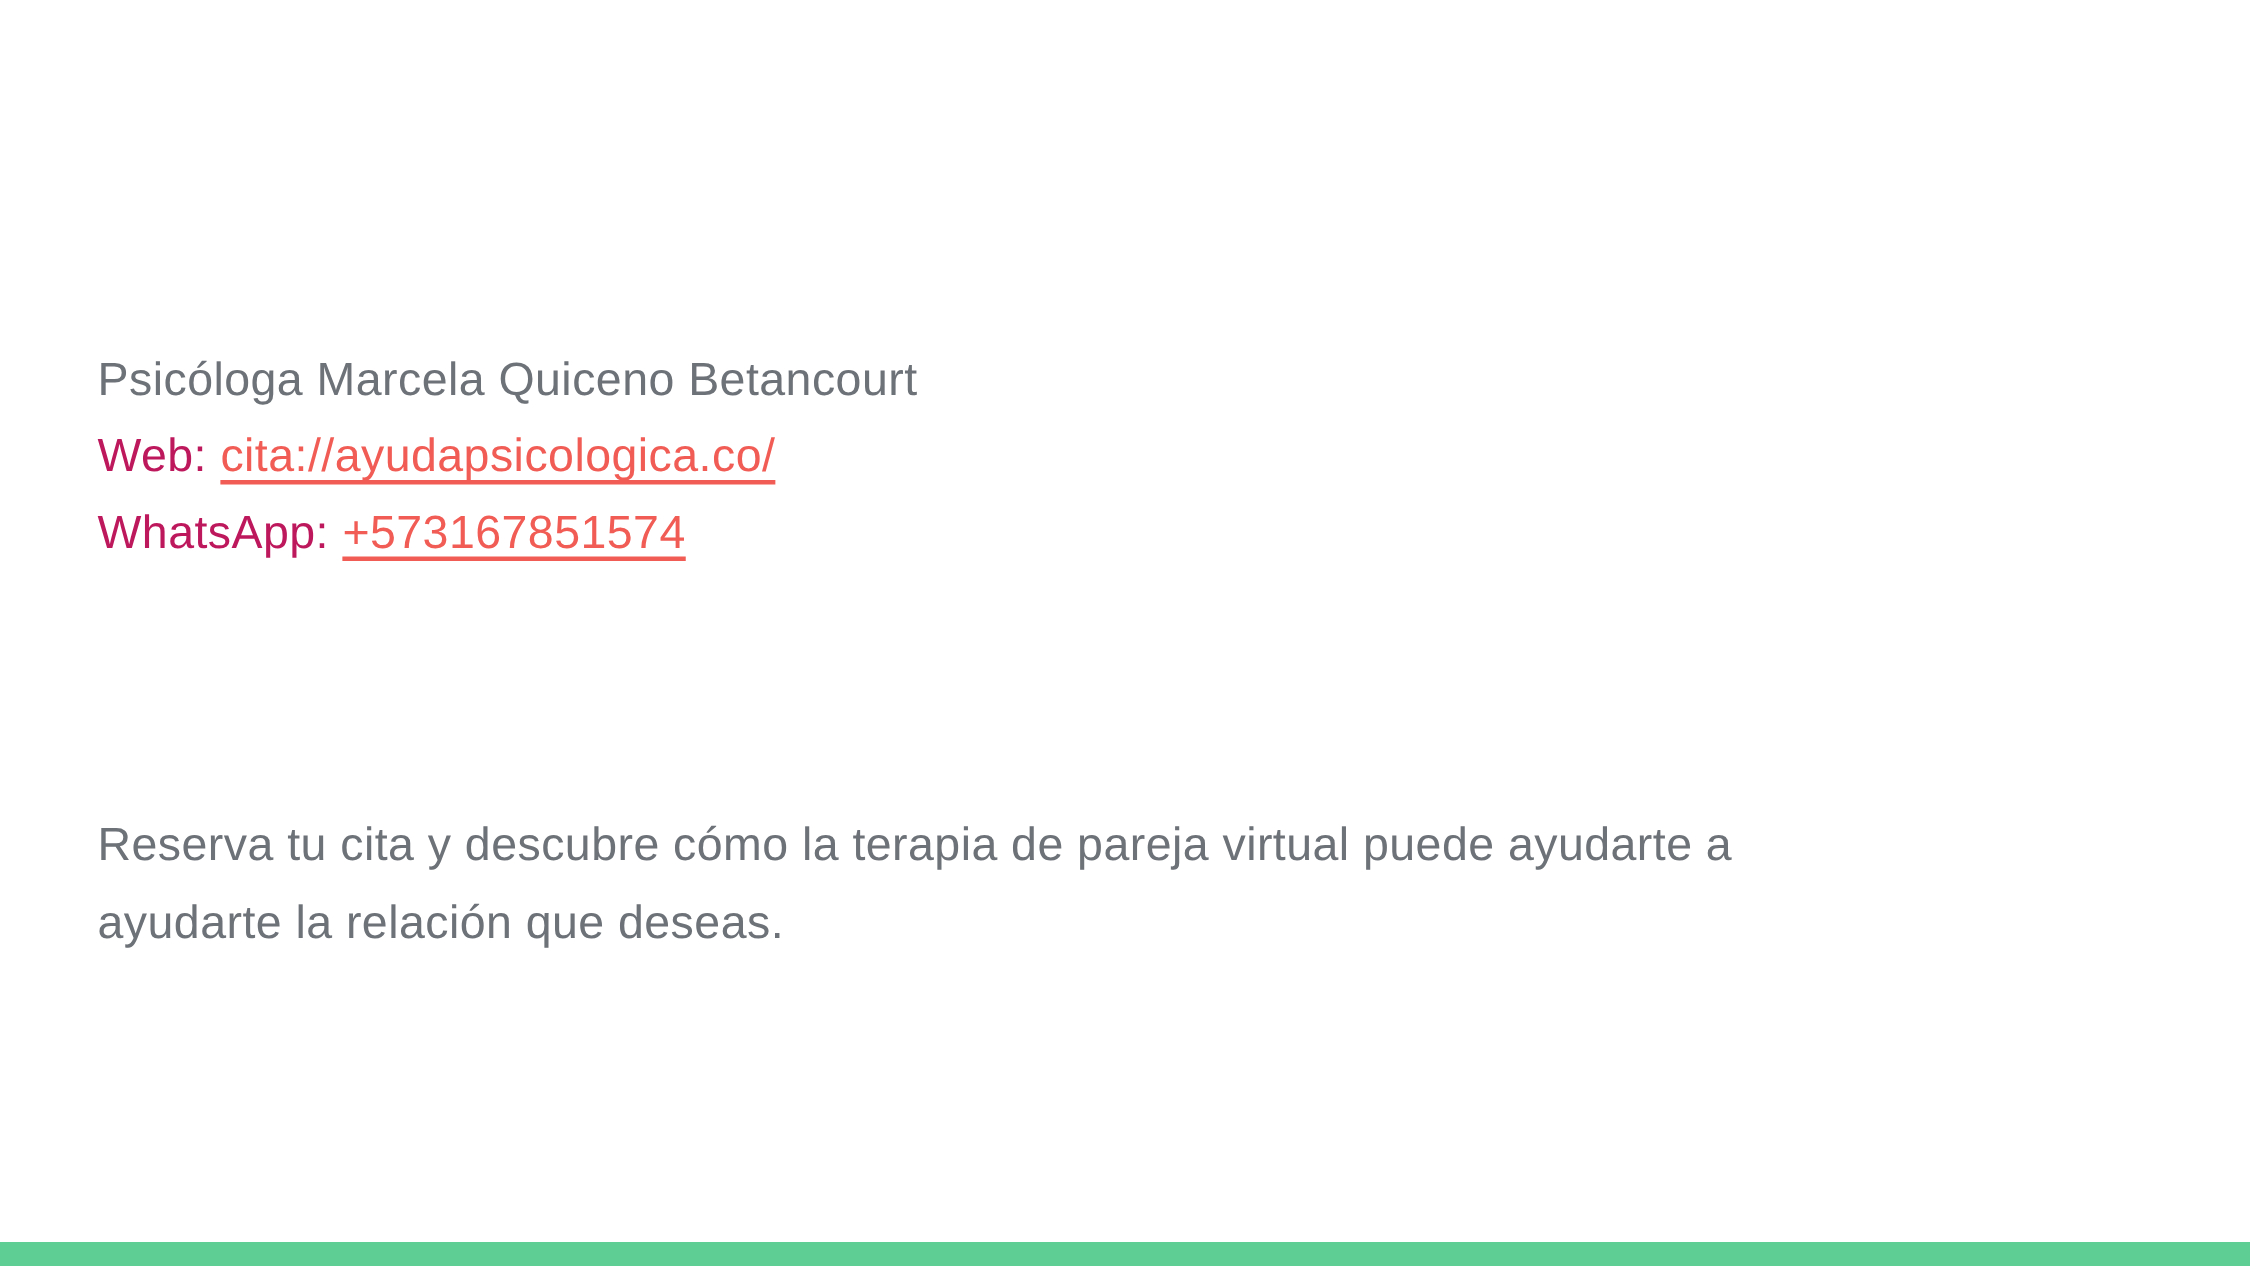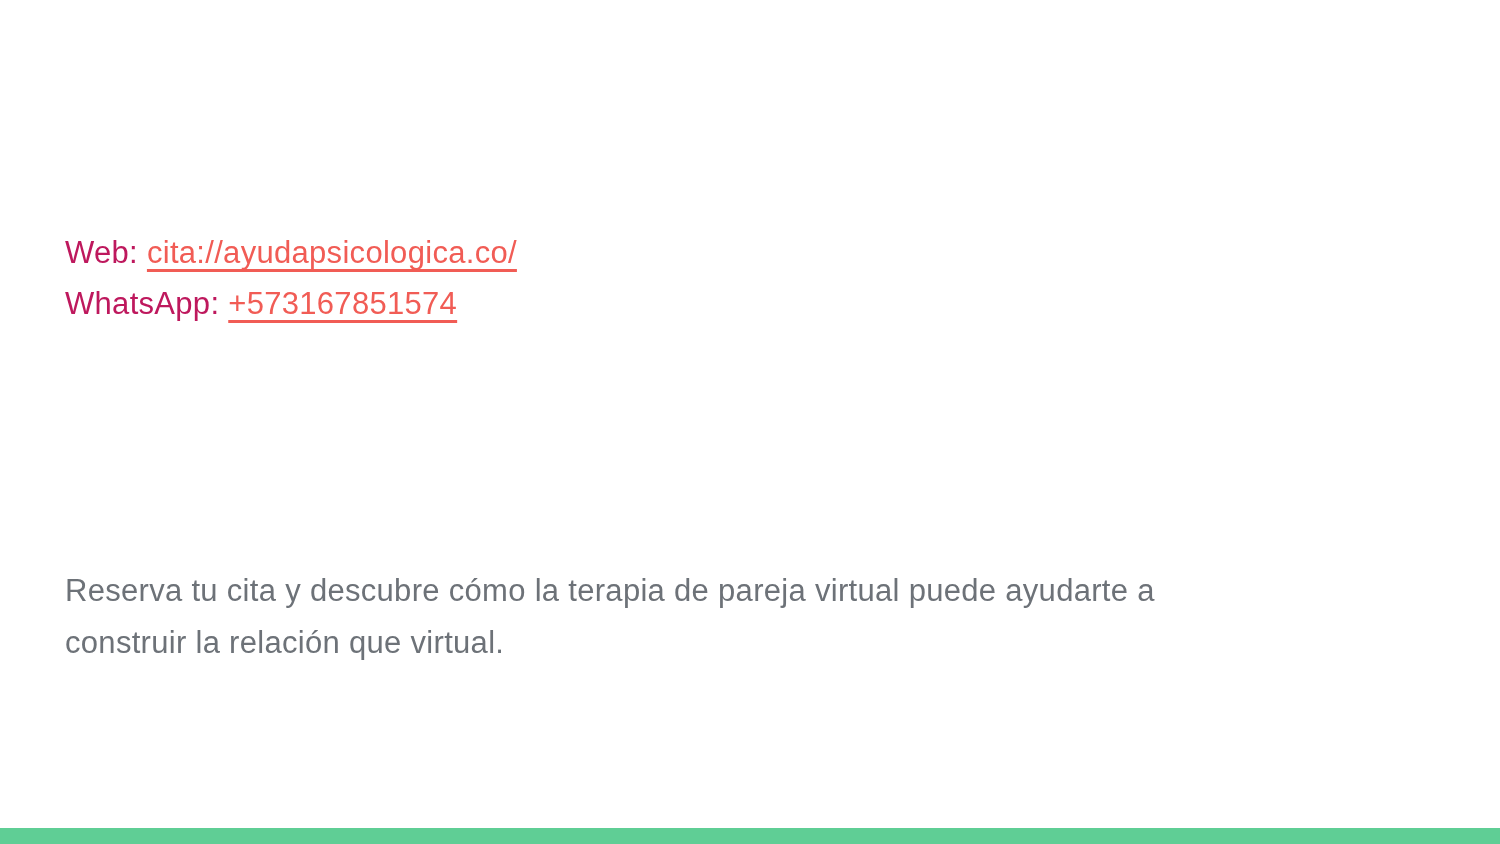"Psicóloga Marcela Quiceno Betancourt" div.contact-line { html: none -> <div> <span>Psicóloga Marcela Quiceno Betancourt</span> </div> }
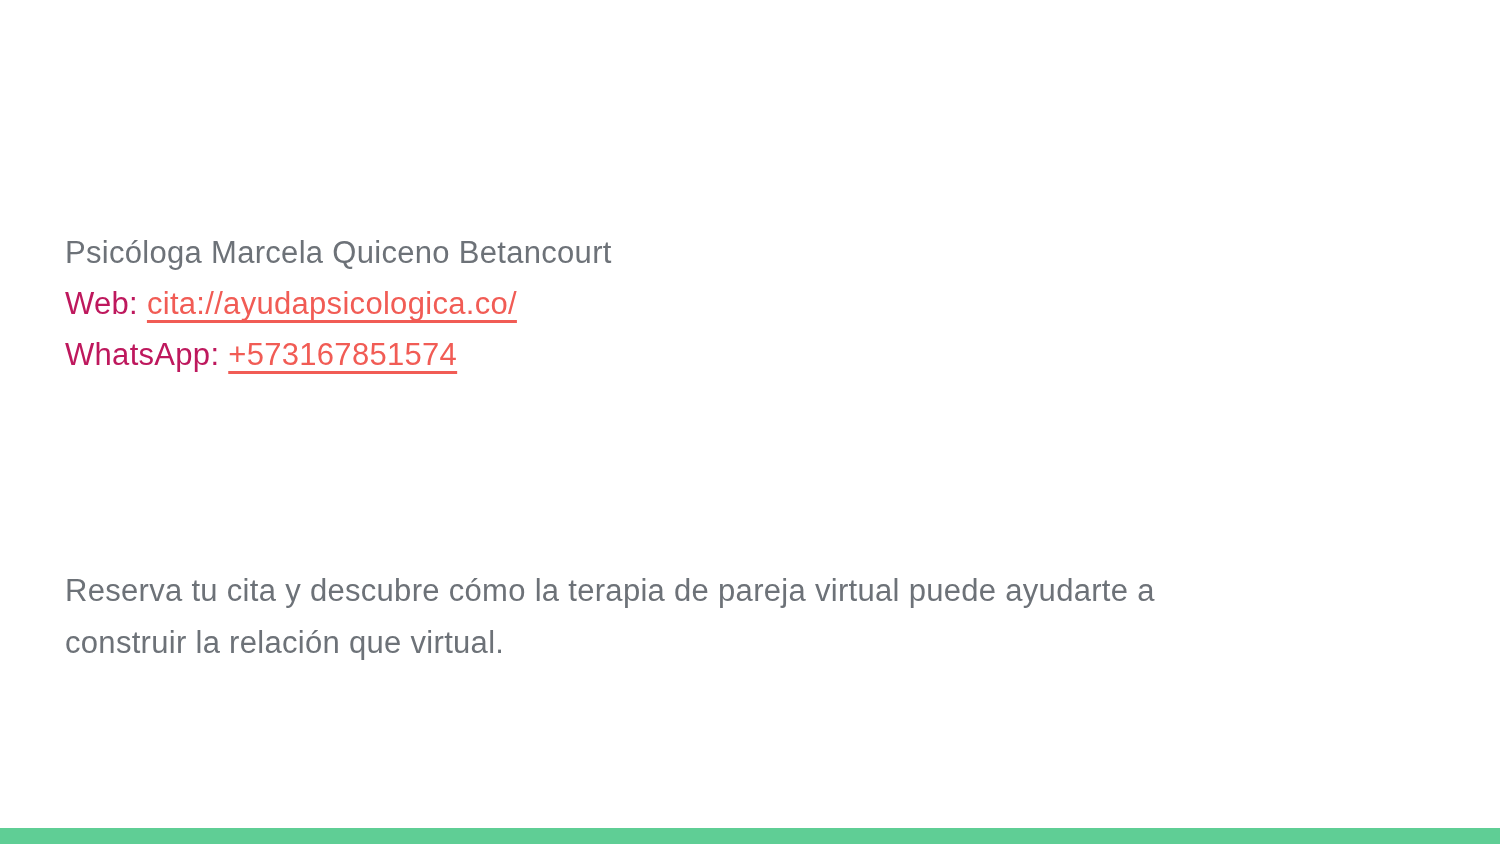"Reserva tu cita y descubre" .cta-block { top: 565px -> 537px }
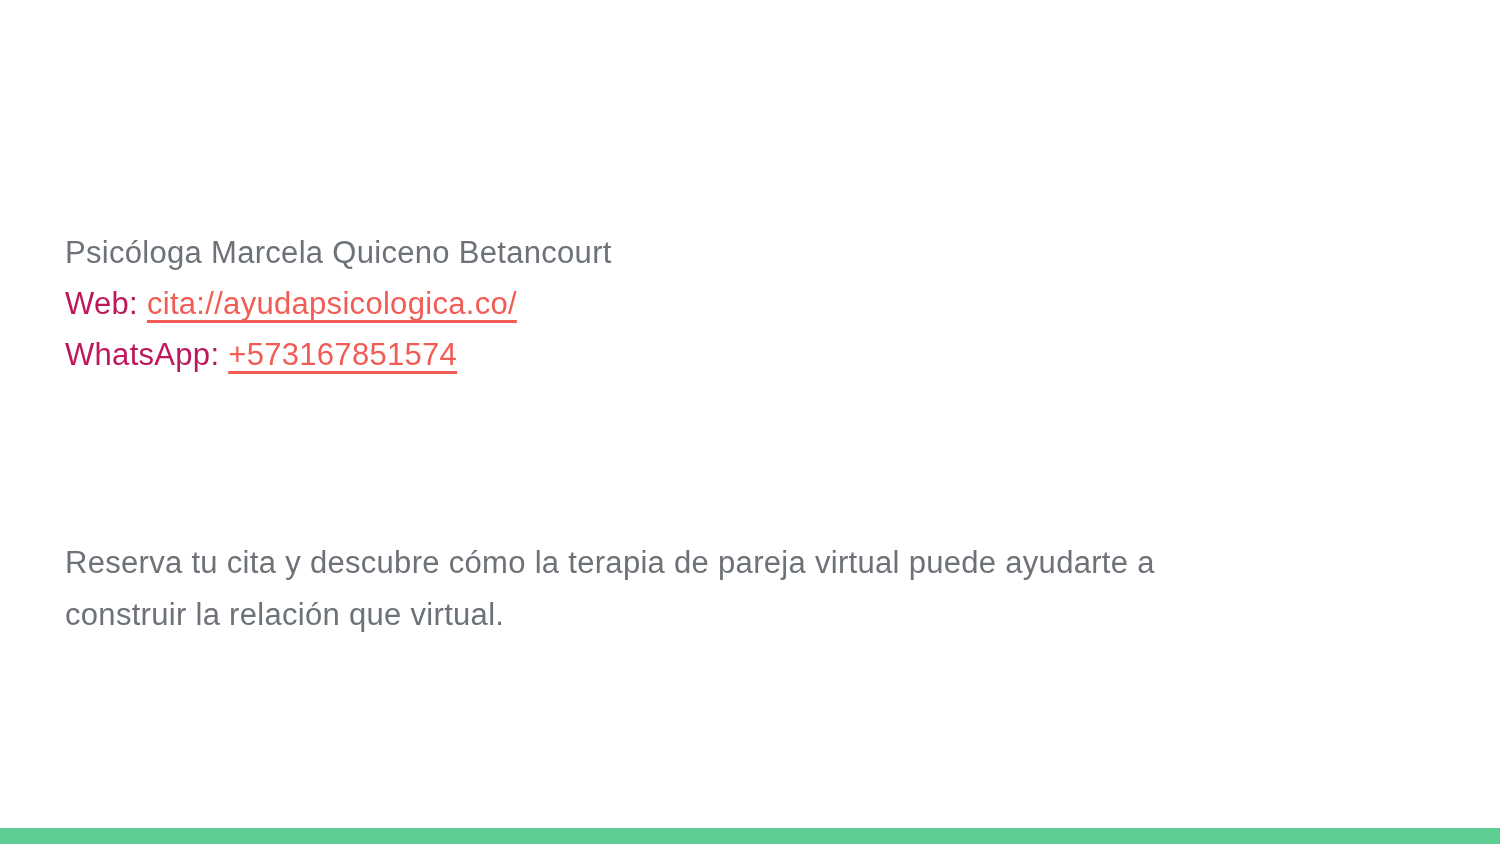"construir la relación que virtual." div { text: construir la relación que virtual -> ayudarte la relación que deseas }
